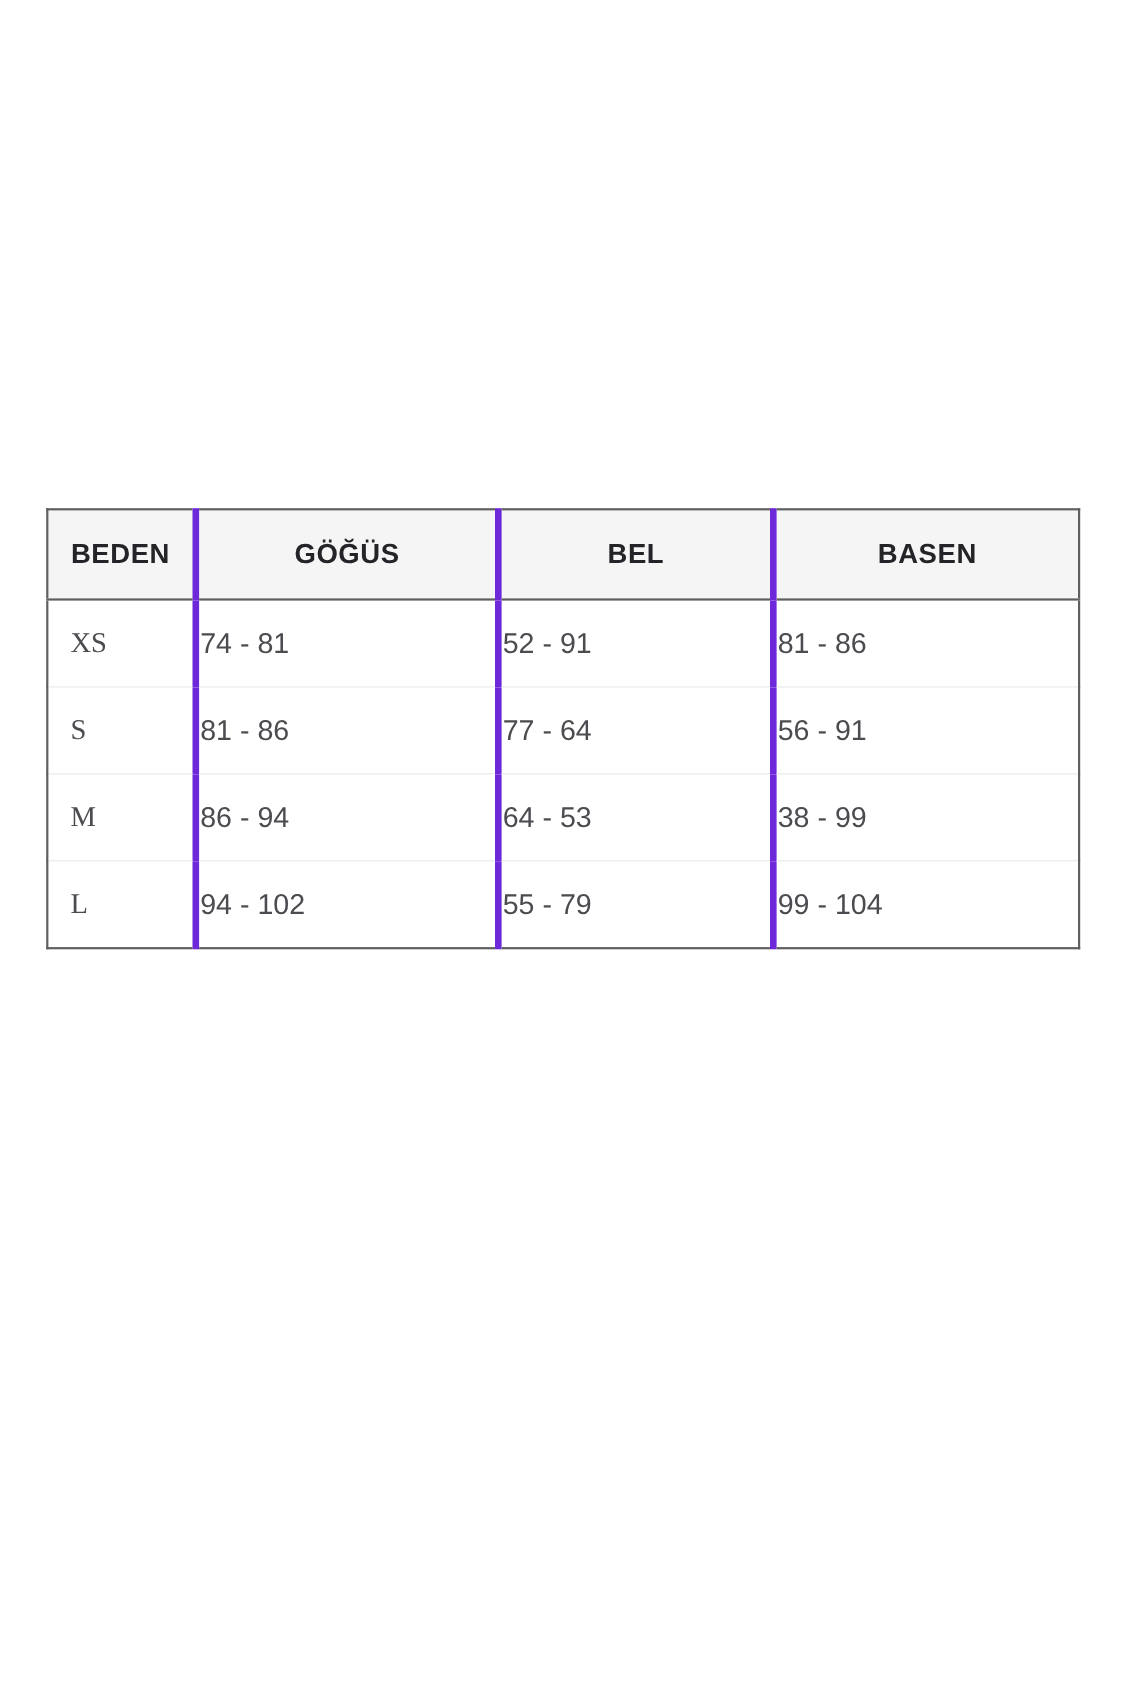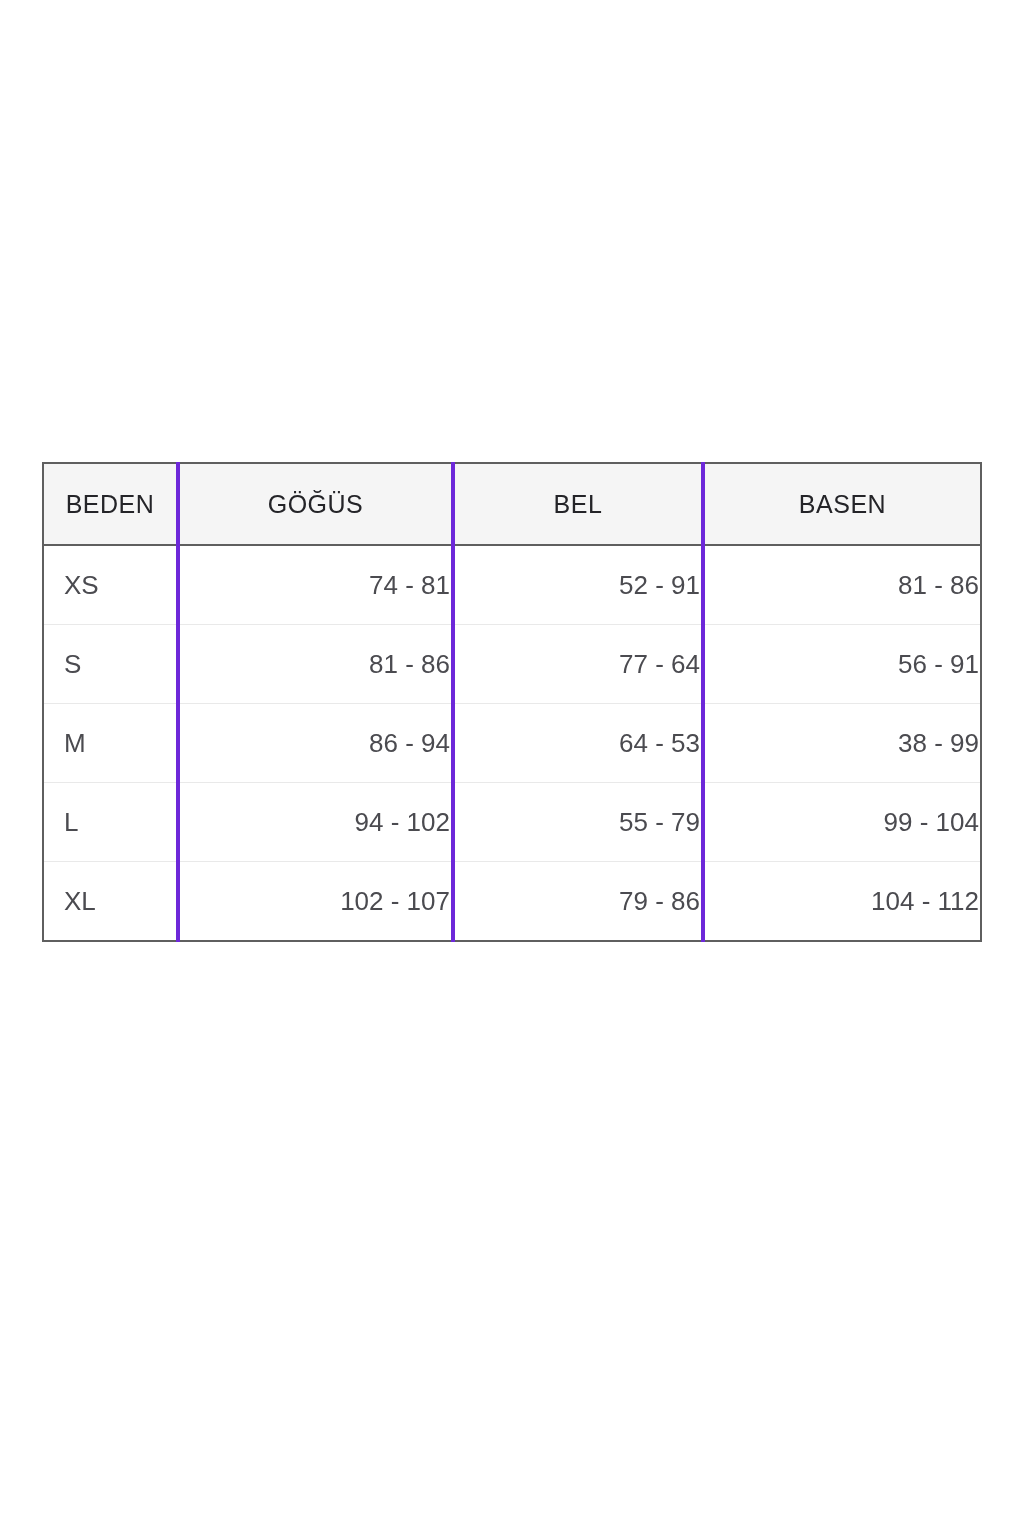"BEDEN" table.size-table th { font-weight: 400 -> 700 }
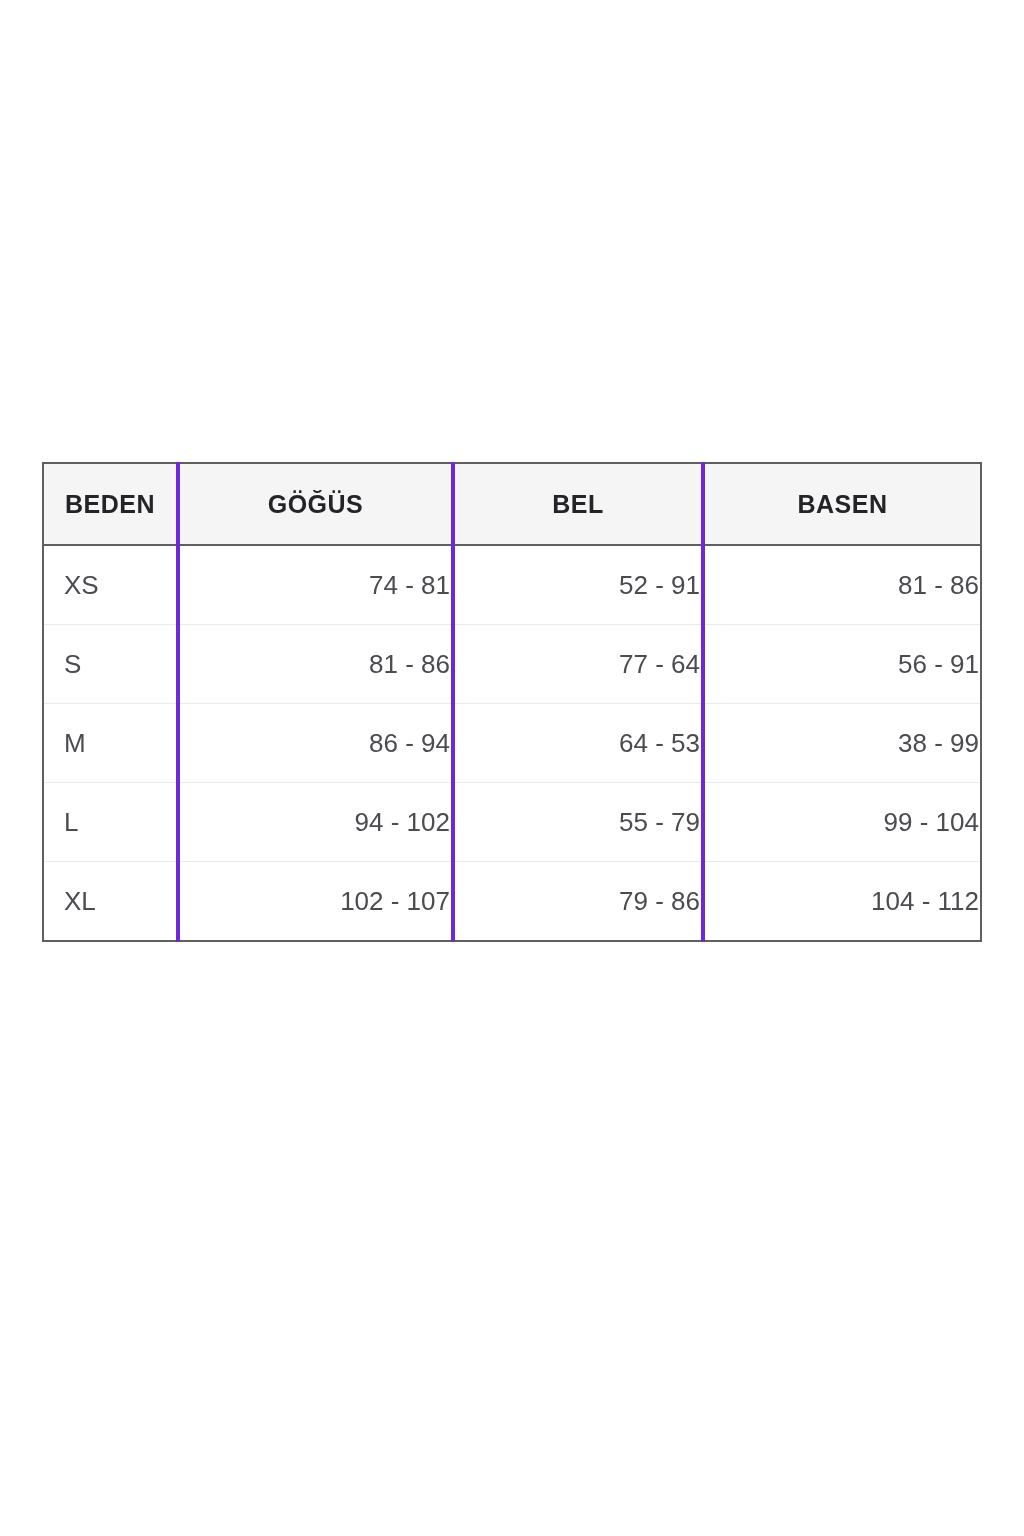"GÖĞÜS" table.size-table th + th, table.size-table td + td { border-left: 4px solid #6d28d9 -> 6px solid #6d28d9 }
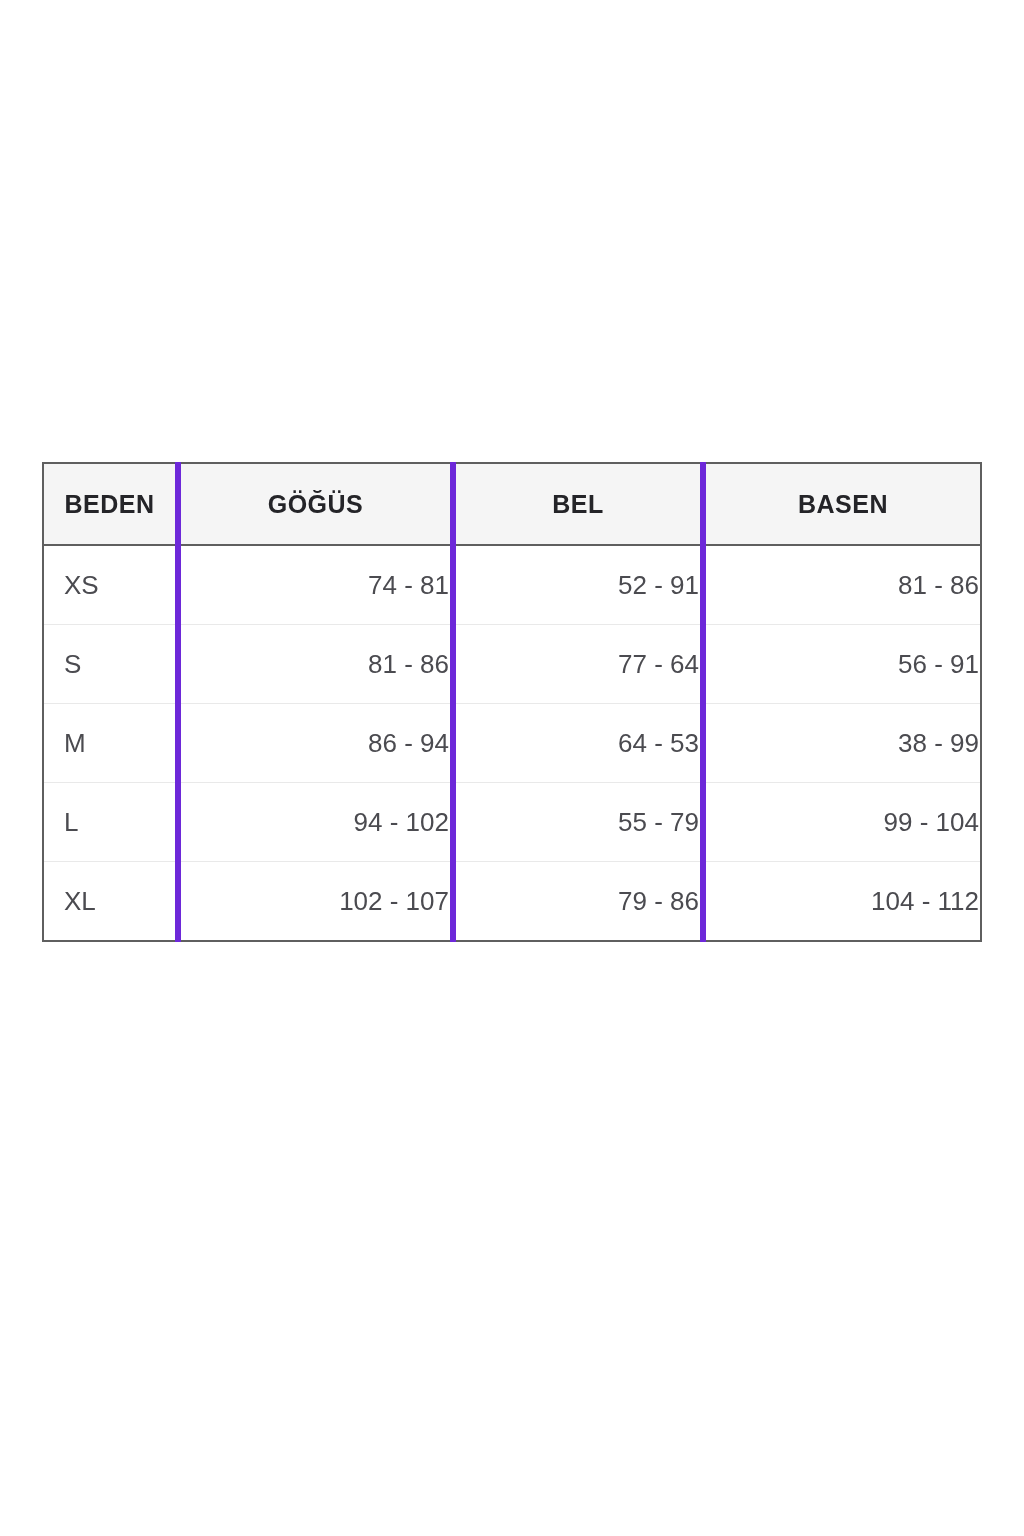"XS" table.size-table td.size-label { font-family: none -> Liberation Serif, serif }
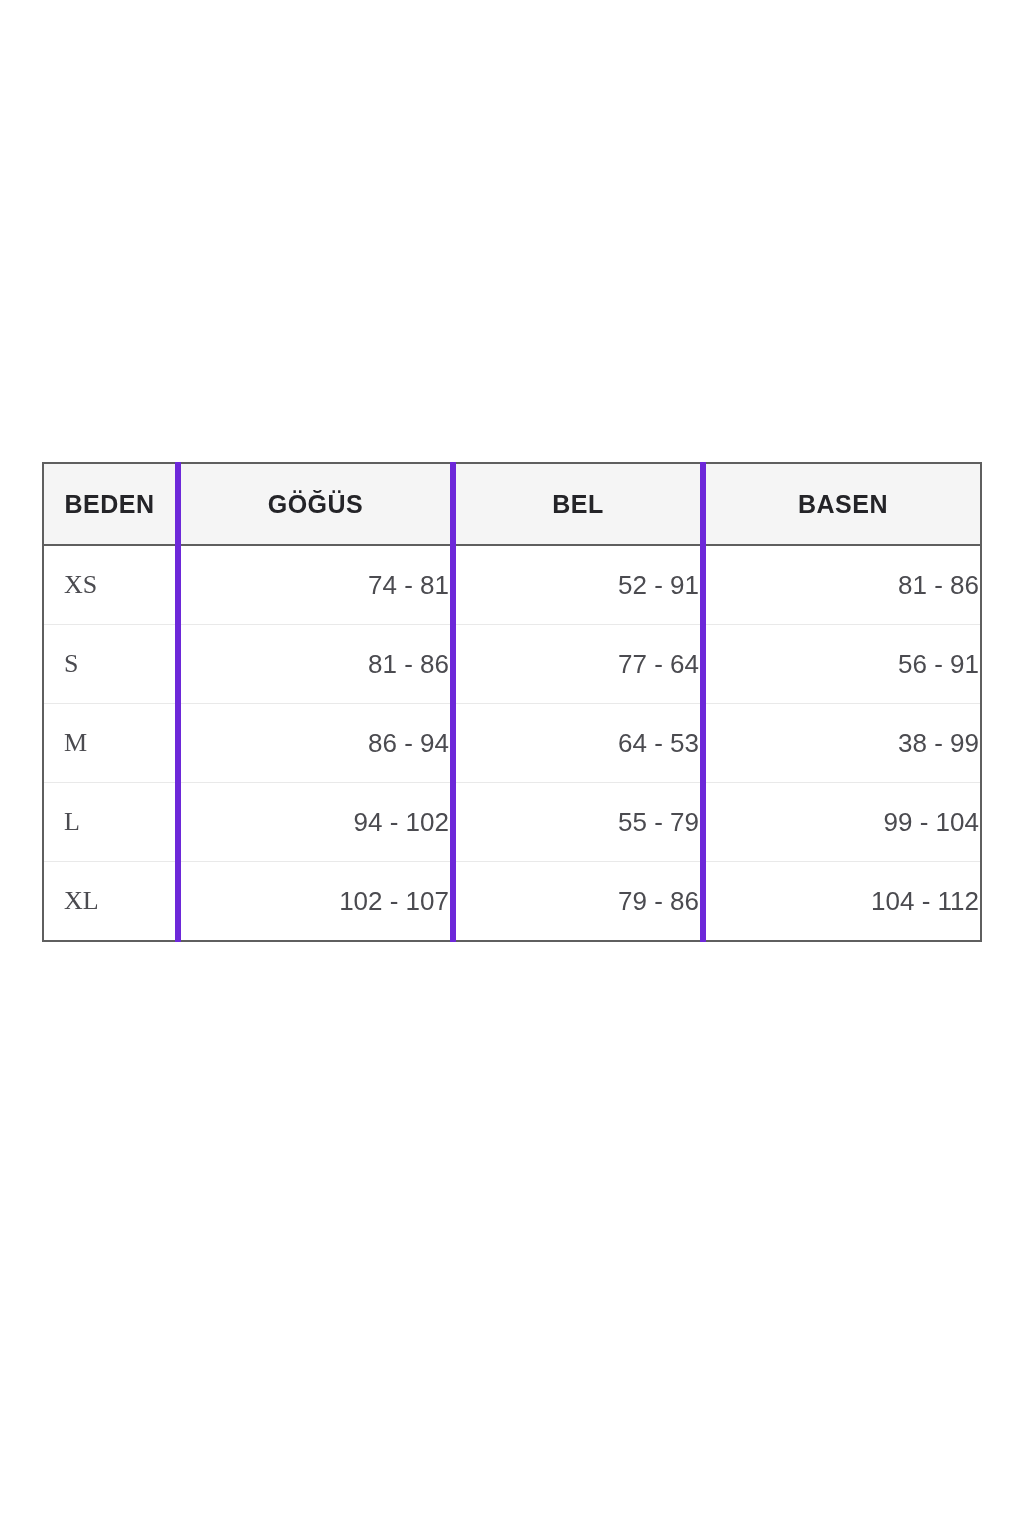"74 - 81" table.size-table td { text-align: right -> left }
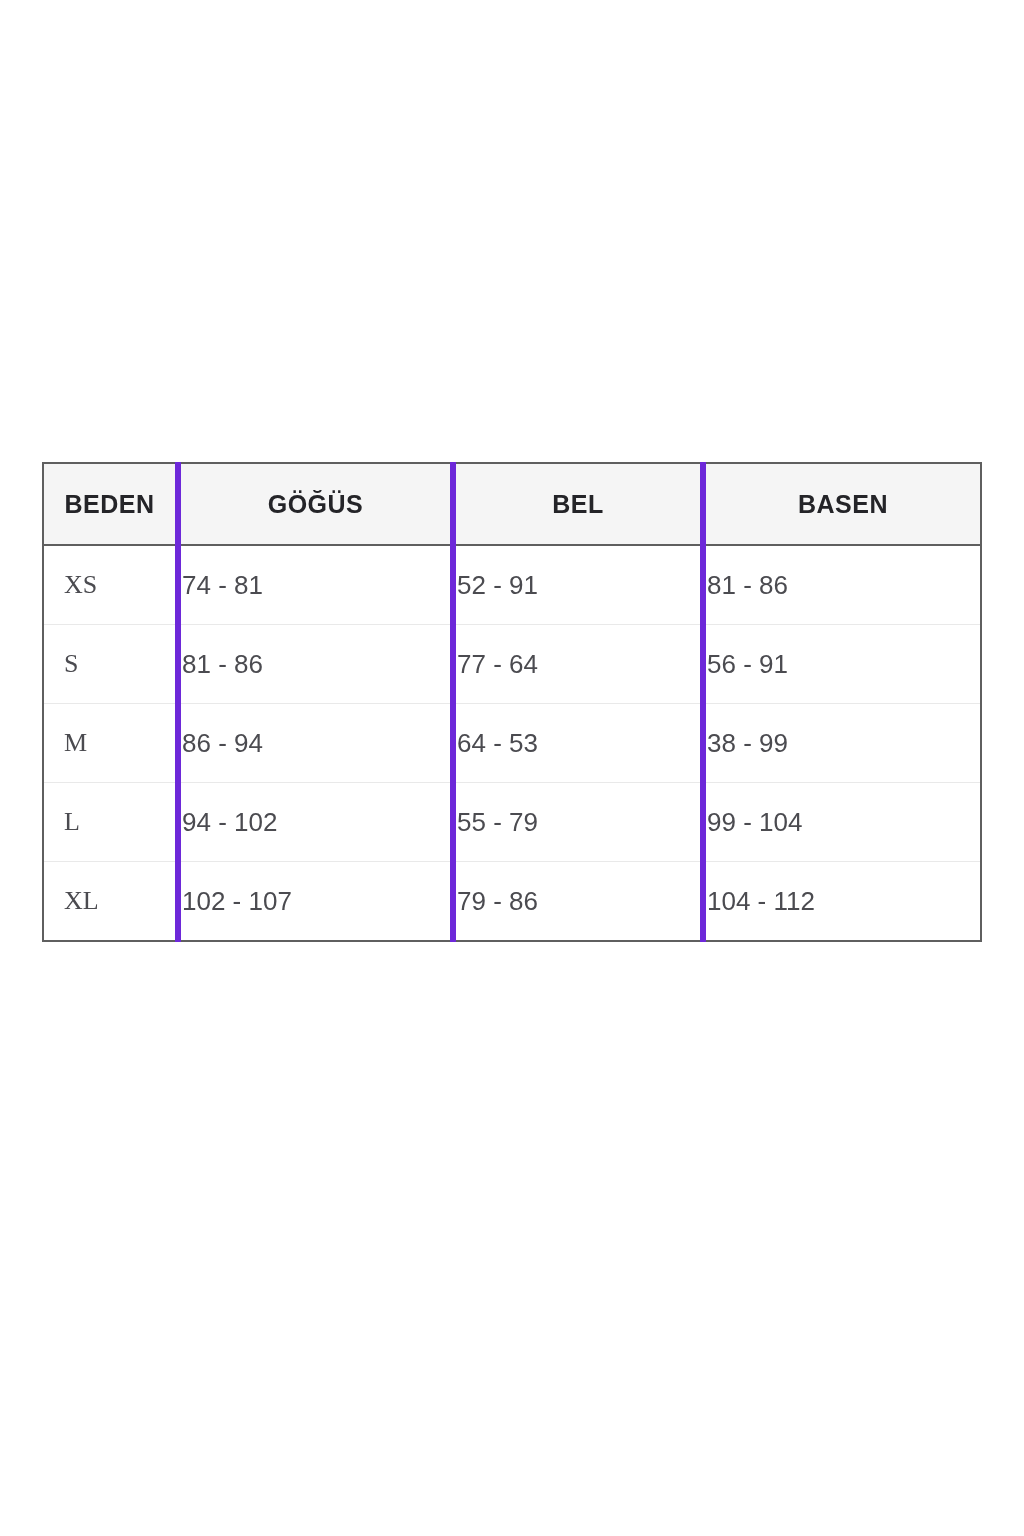"XL" tr { html: <tr> <td>XL</td> <td>102 - 107</td> <td>79 - 86</td> <td>104 - 112</td> </tr> -> none }
